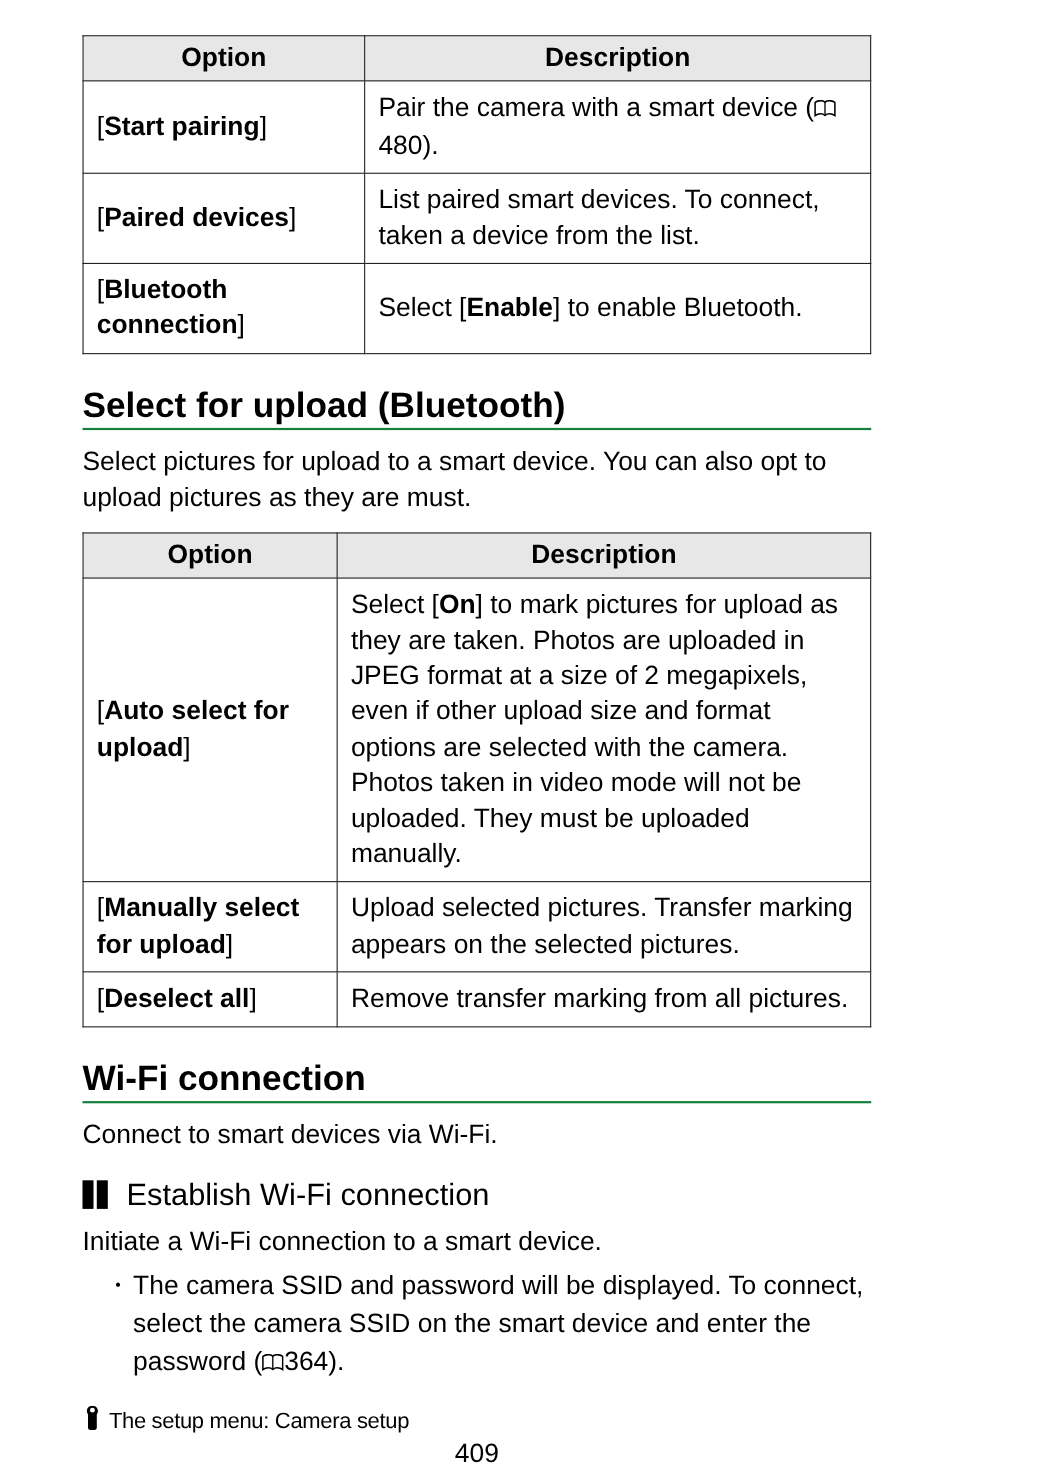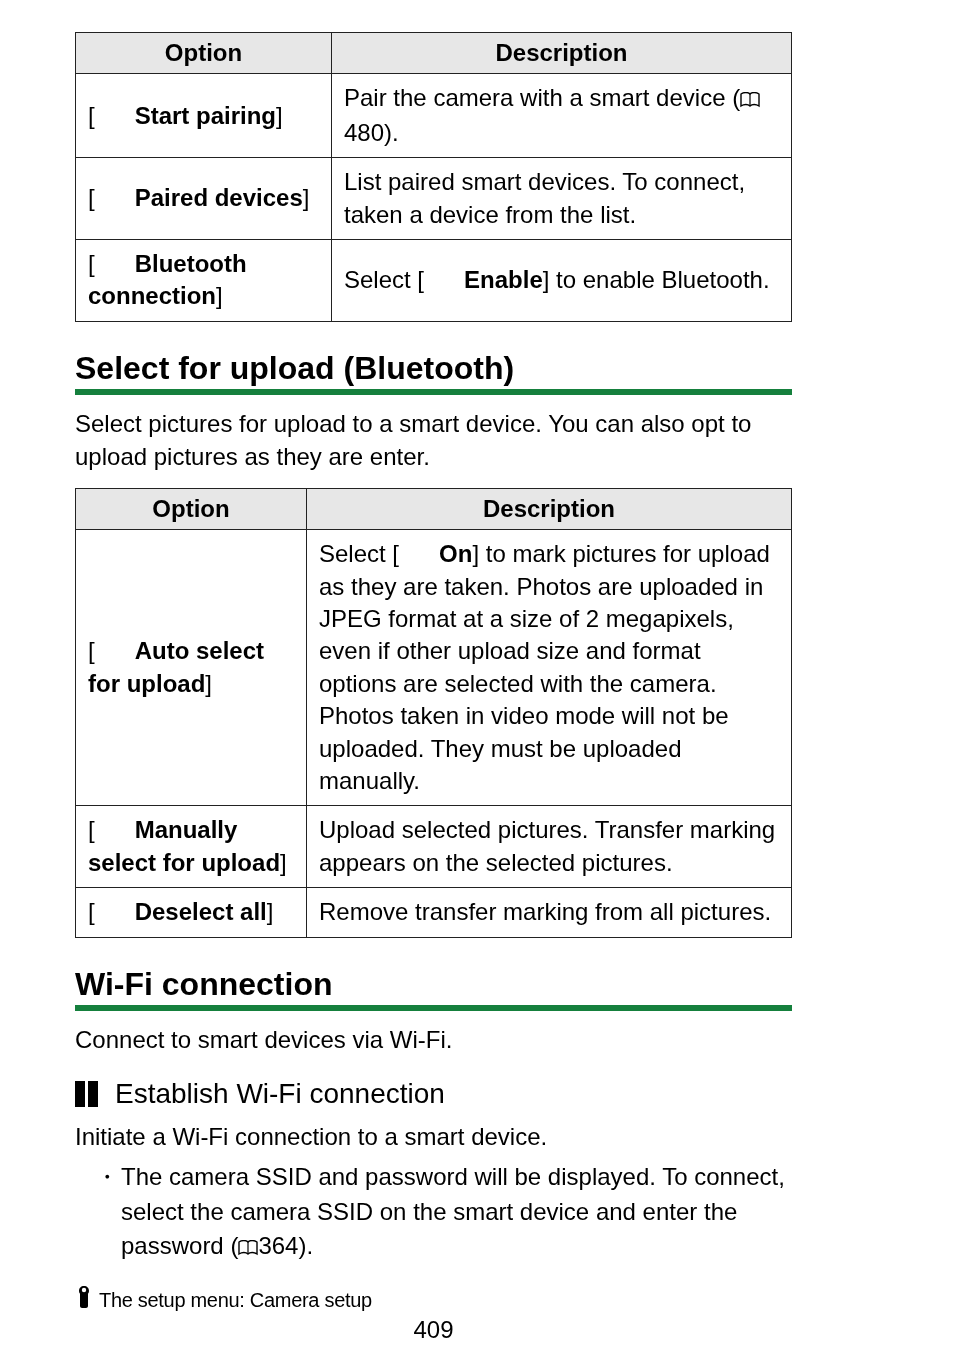"Start pairing" strong { margin-left: 40px -> none }
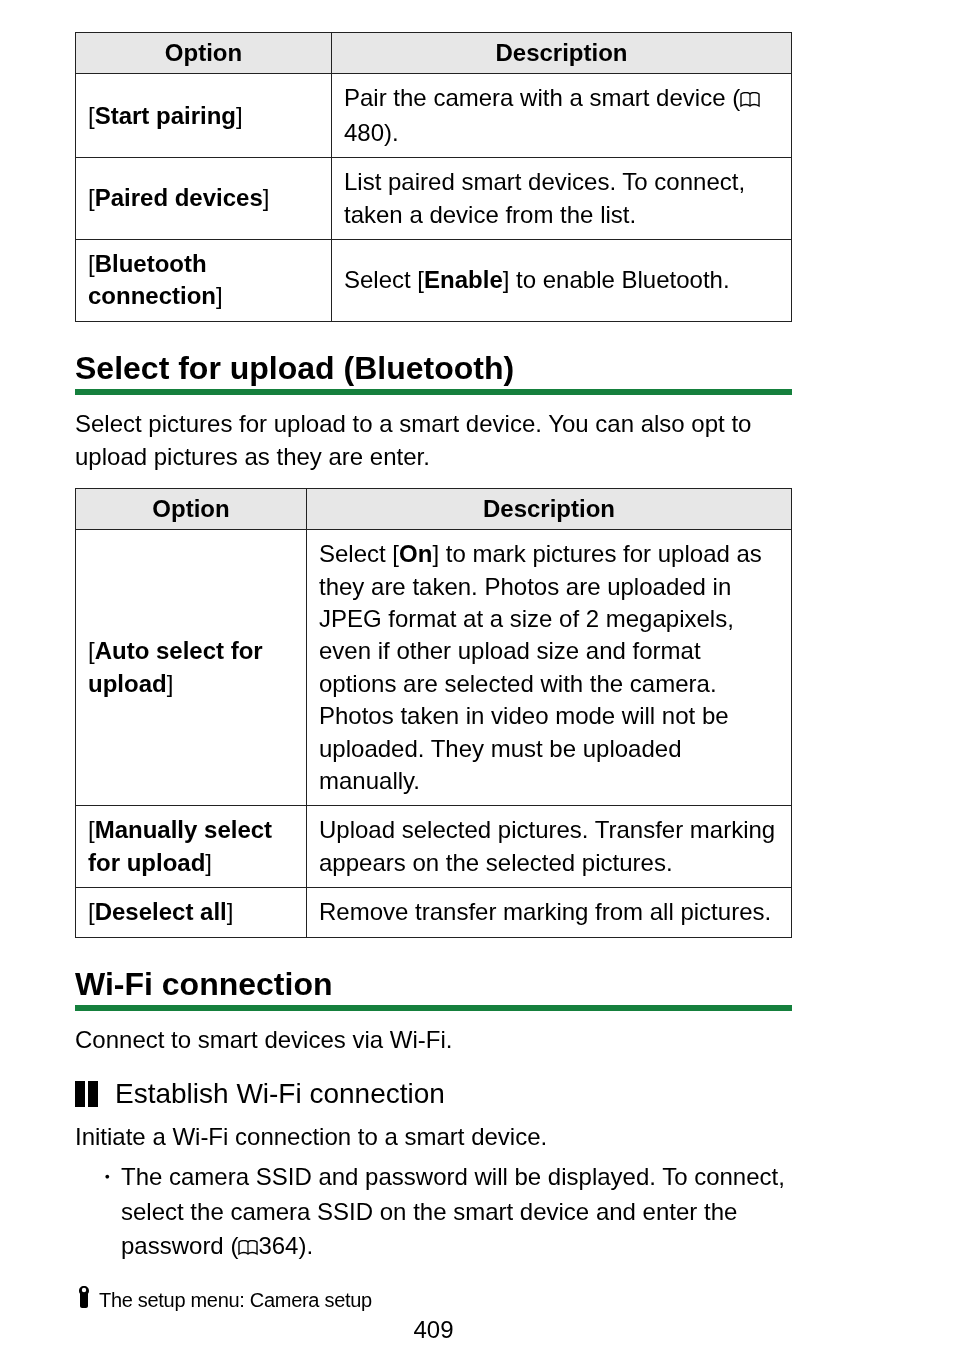"Select for upload (Bluetooth)" h2.section { border-bottom: 6px solid #15803d -> 2px solid #15803d }
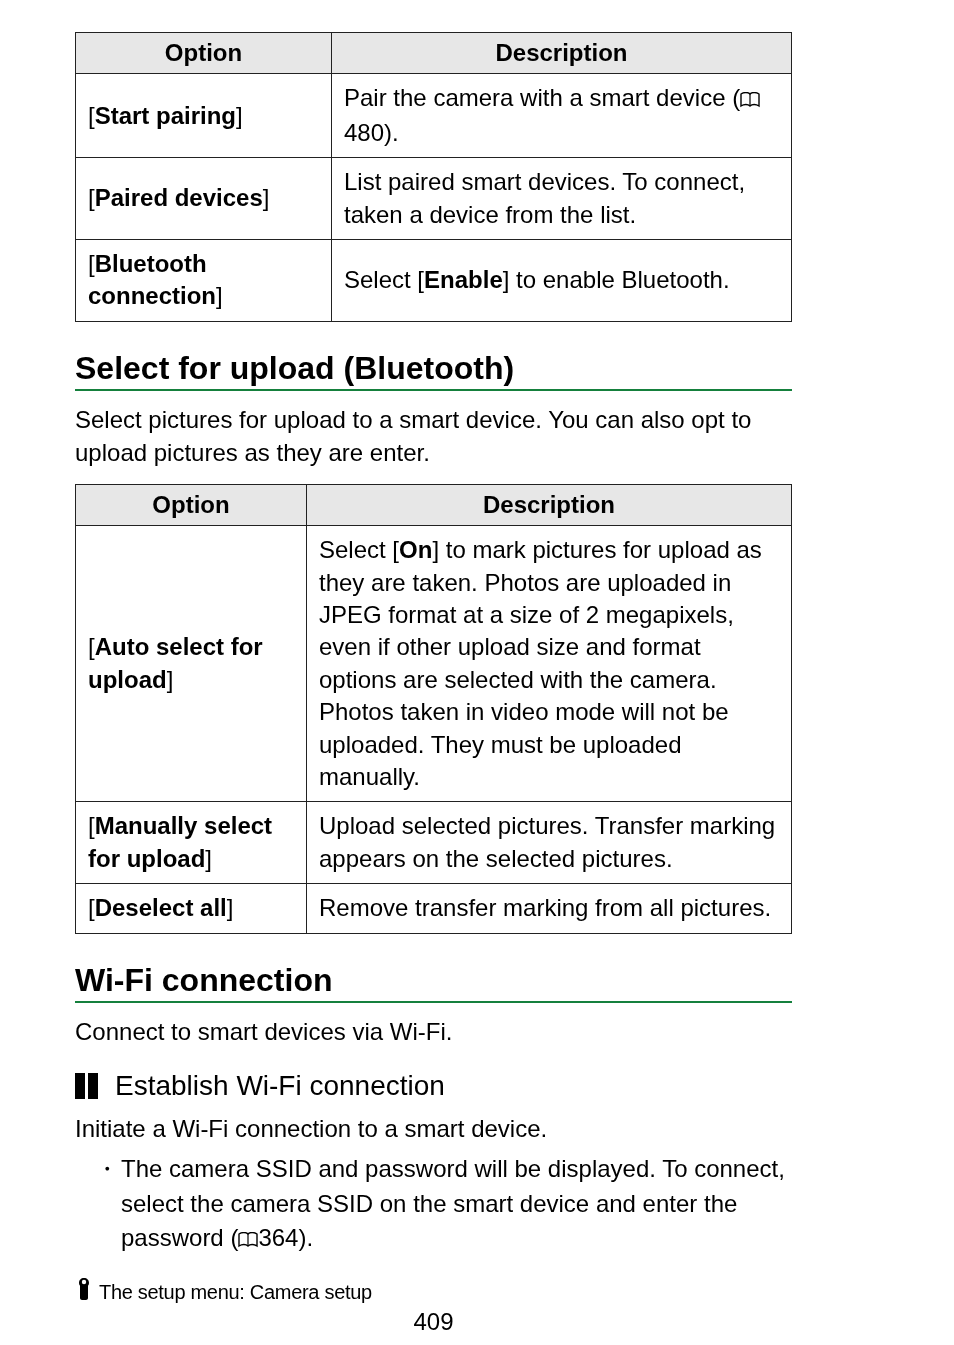"Select pictures for upload to" p.lead { text: enter -> must }
